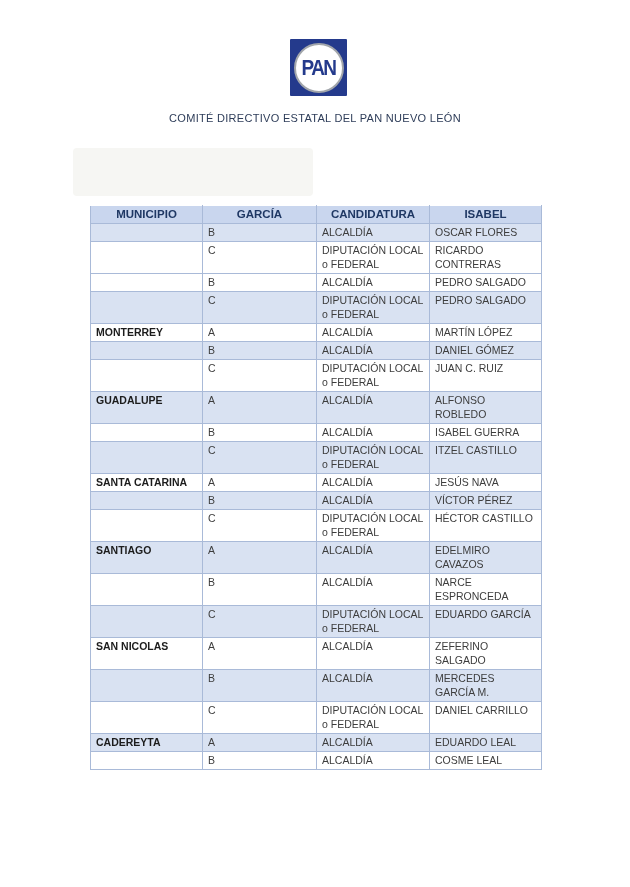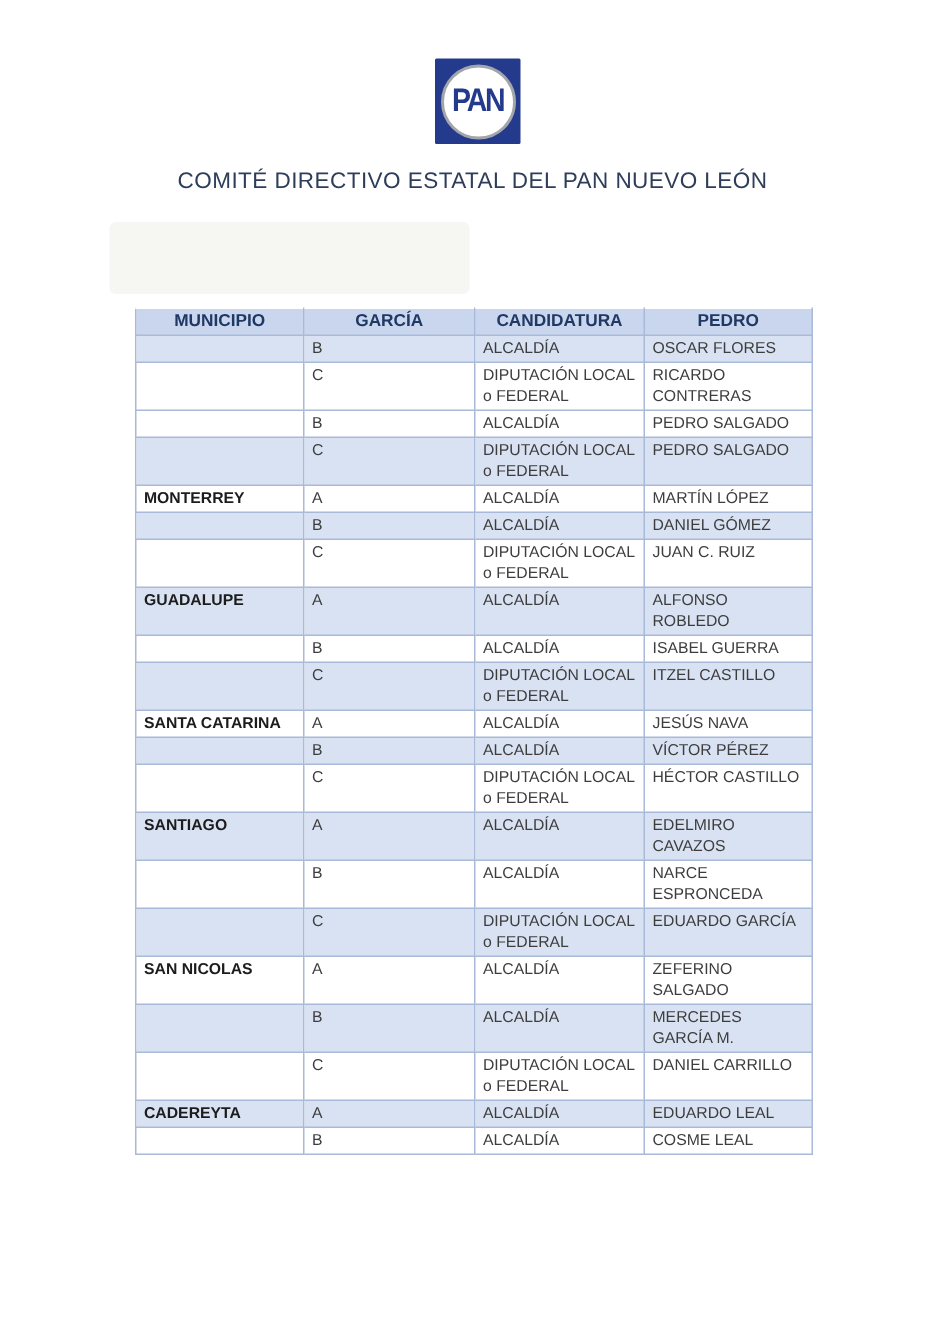"COMITÉ DIRECTIVO ESTATAL DEL PAN" .heading { font-size: 15px -> 11px }
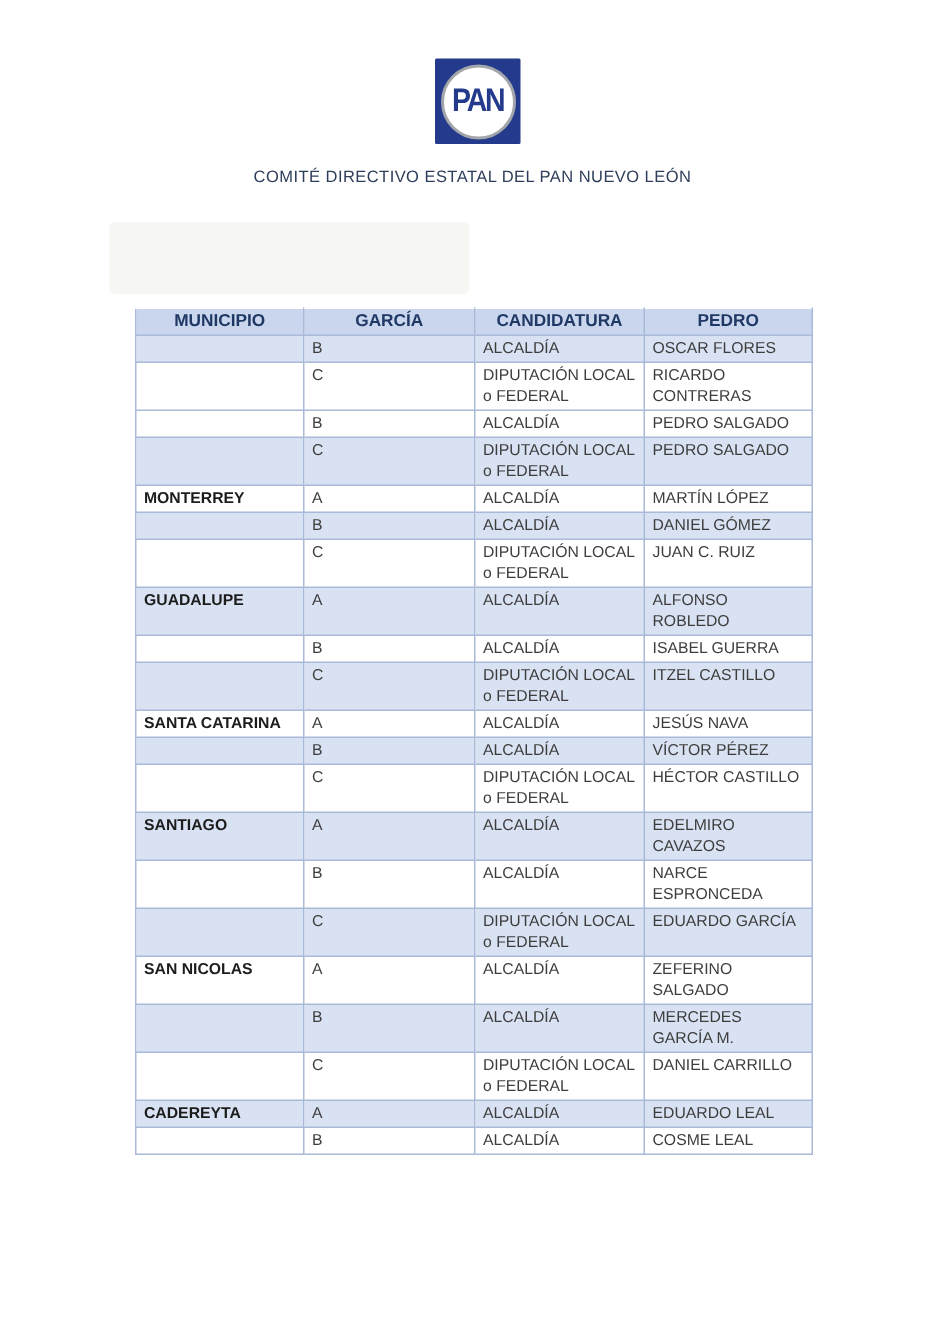"PEDRO" th { text: PEDRO -> ISABEL }
